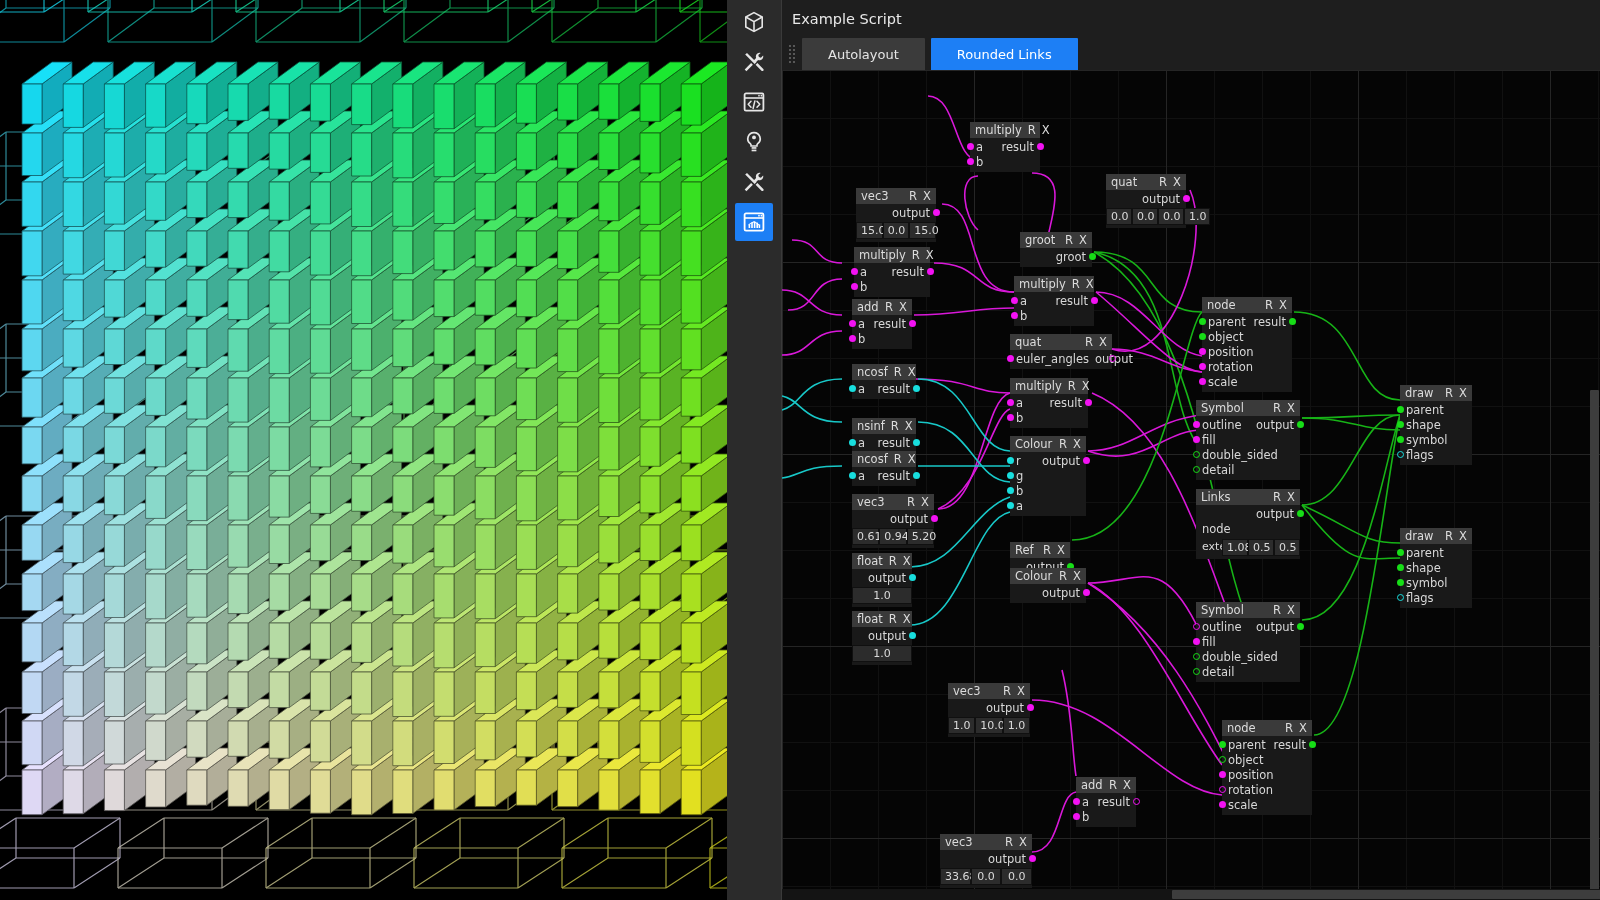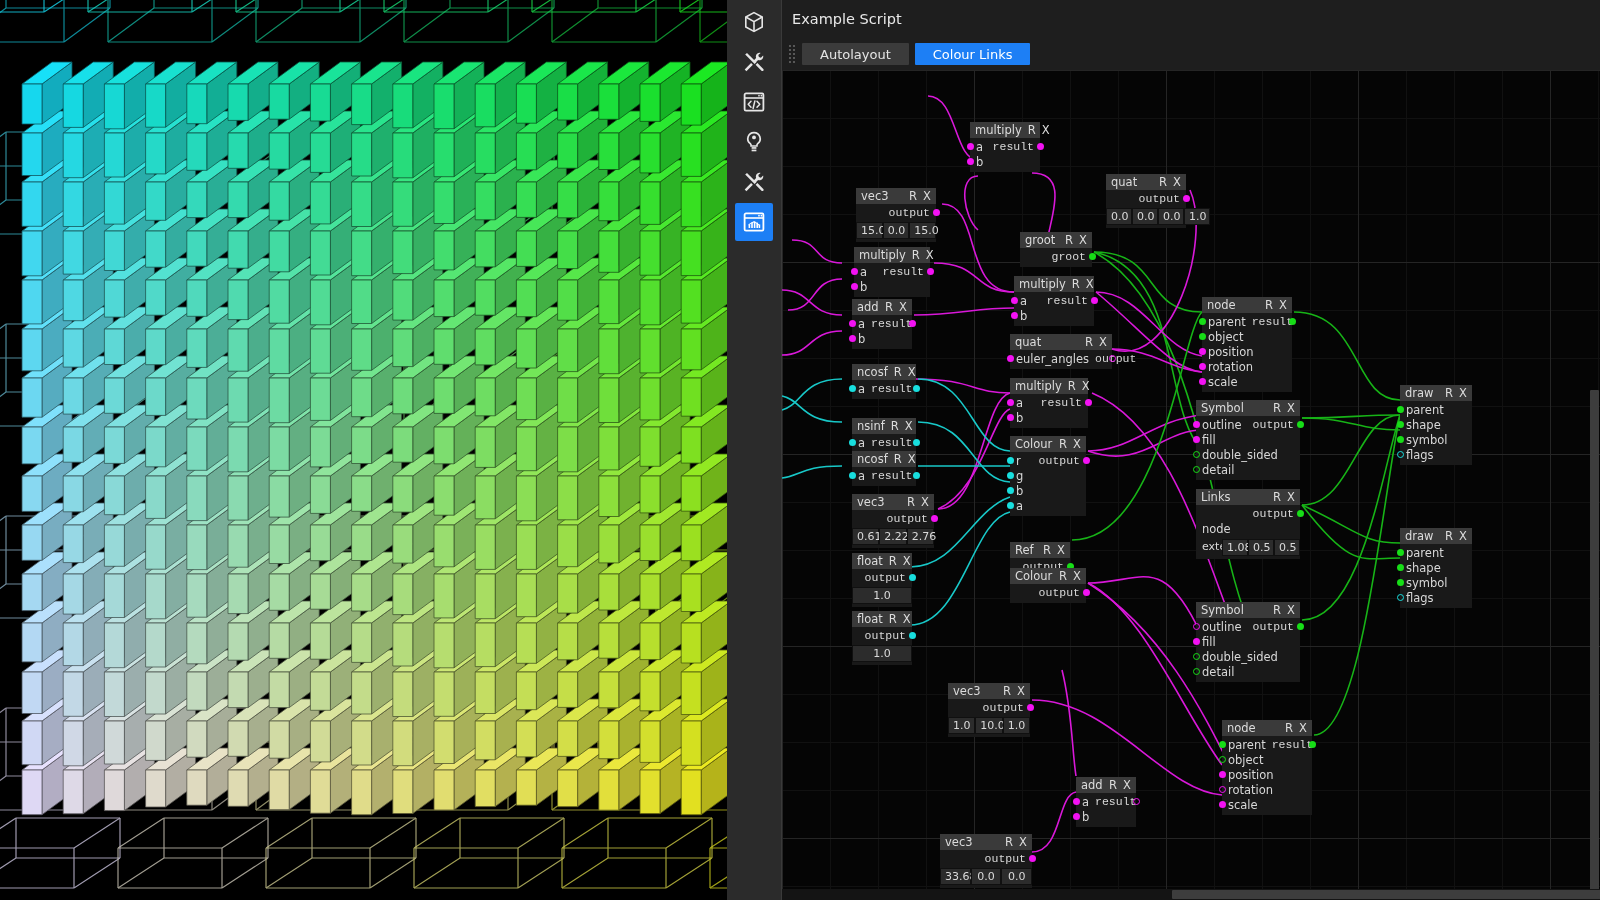"Autolayout" .tb-btn { height: 22px -> 33px; padding: 0 18px -> 0 26px }
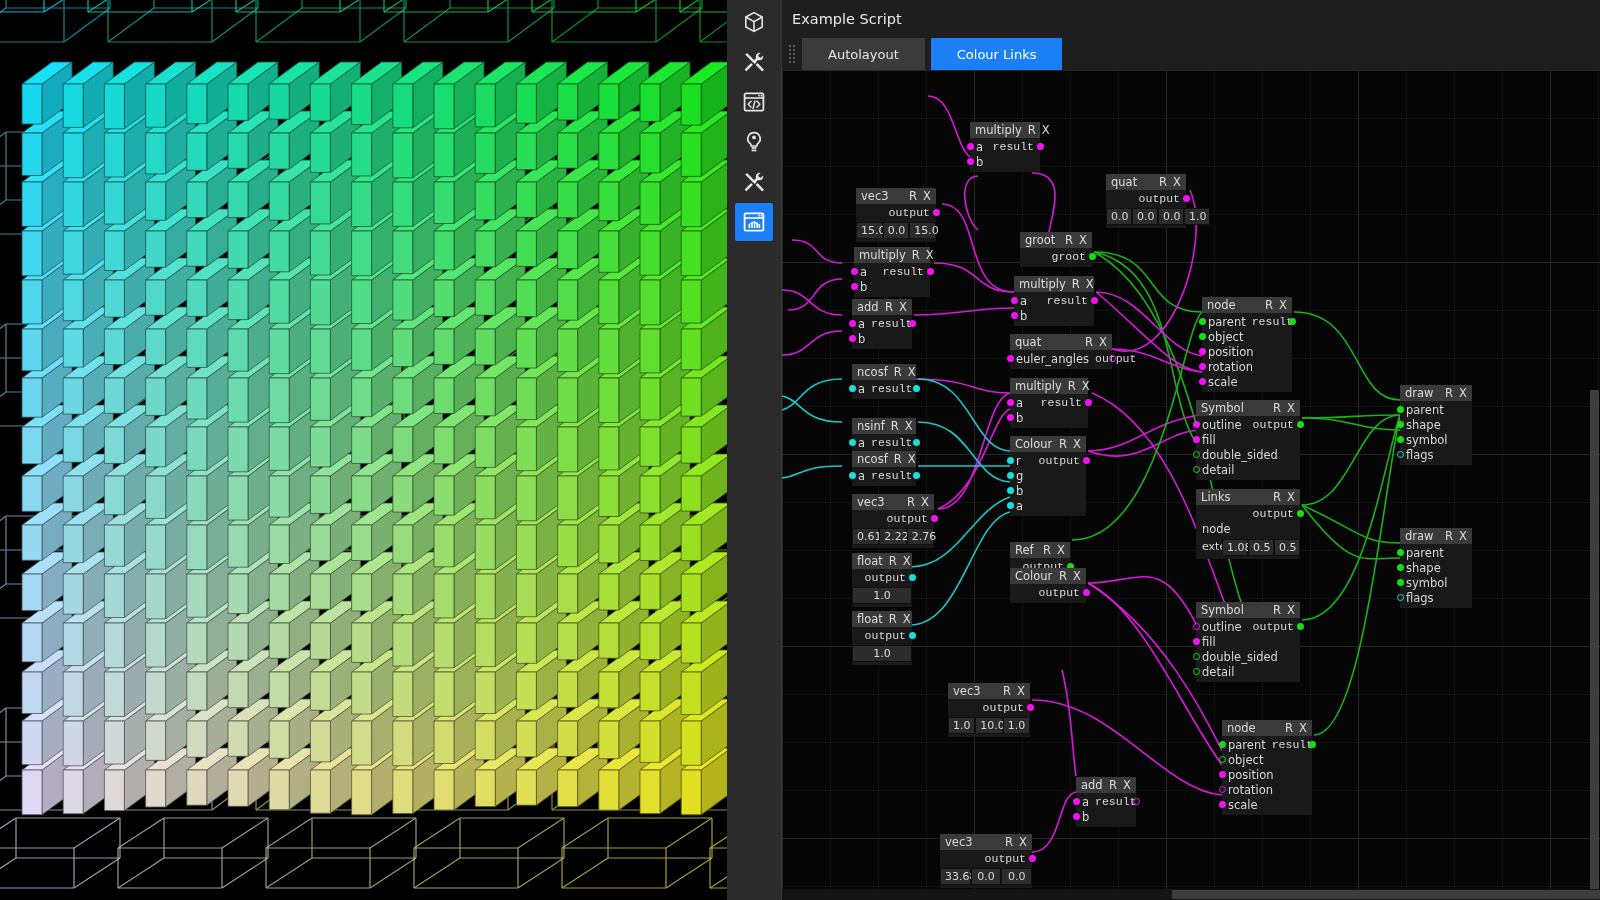"Colour Links" div.tb-btn { text: Colour -> Rounded }
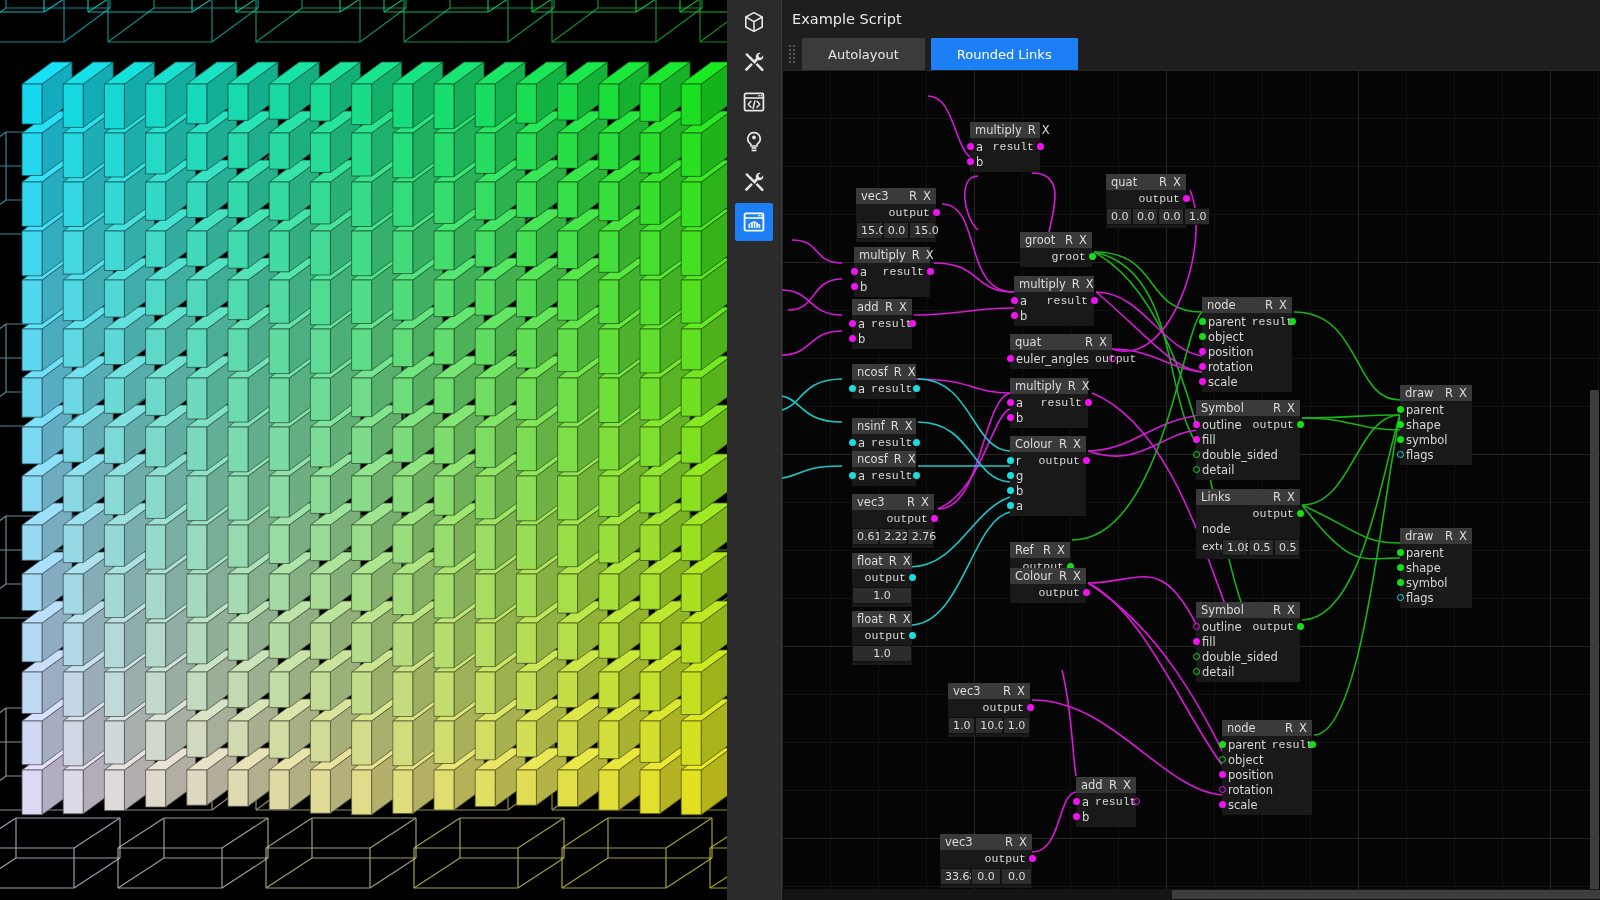"result" .row .out { font-family: Liberation Mono, monospace -> none }
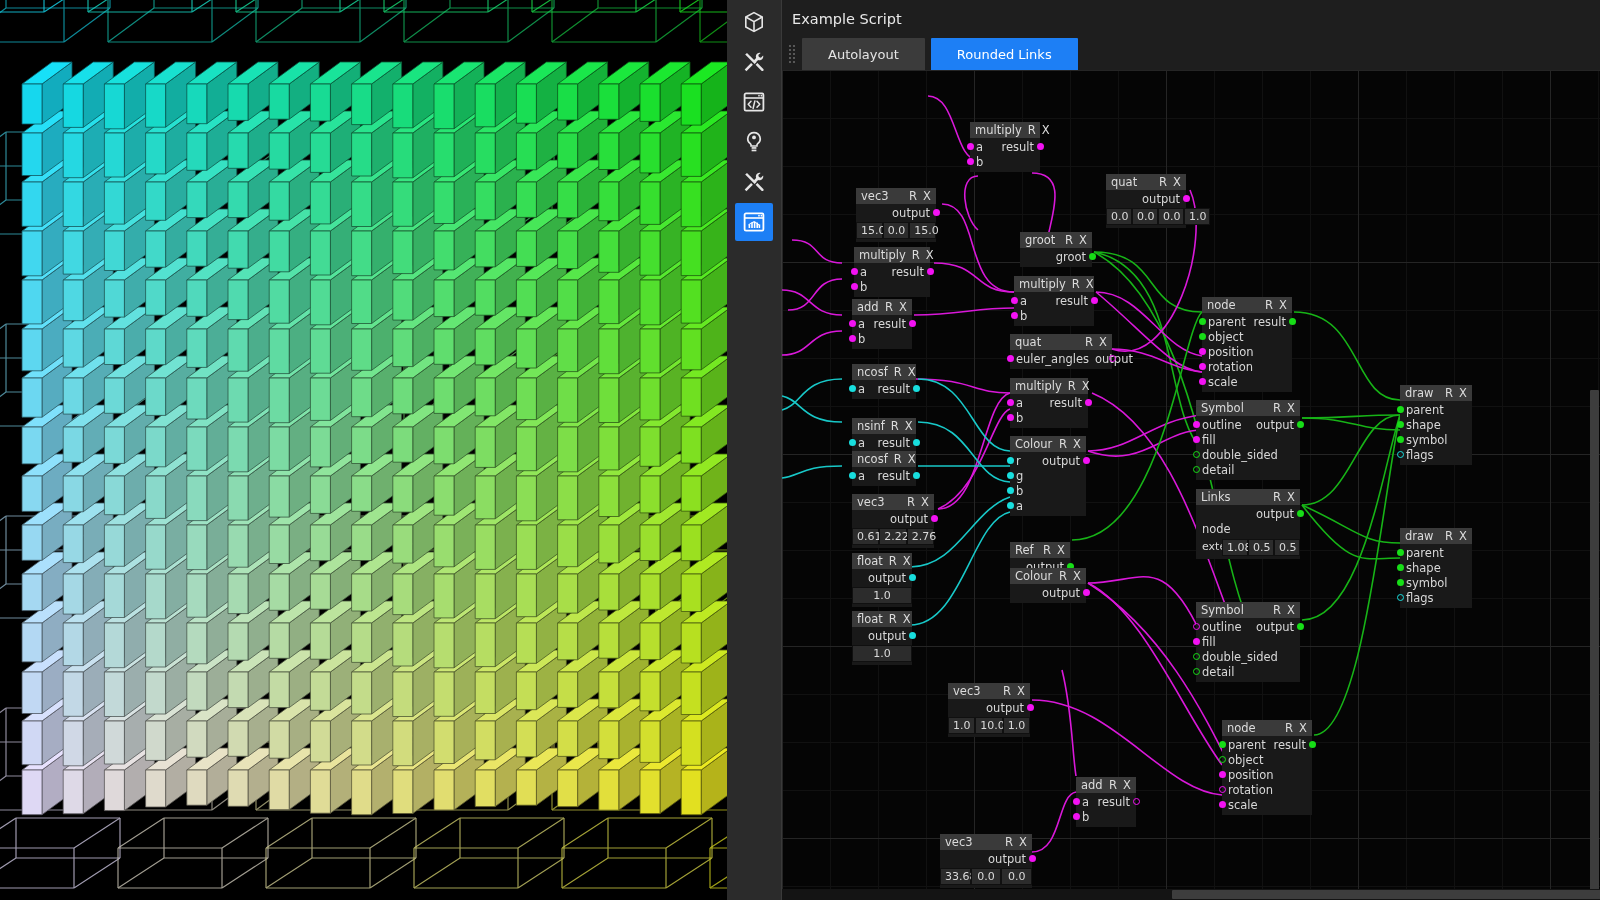"2.22" span.f { text: 2.22 -> 0.94 }
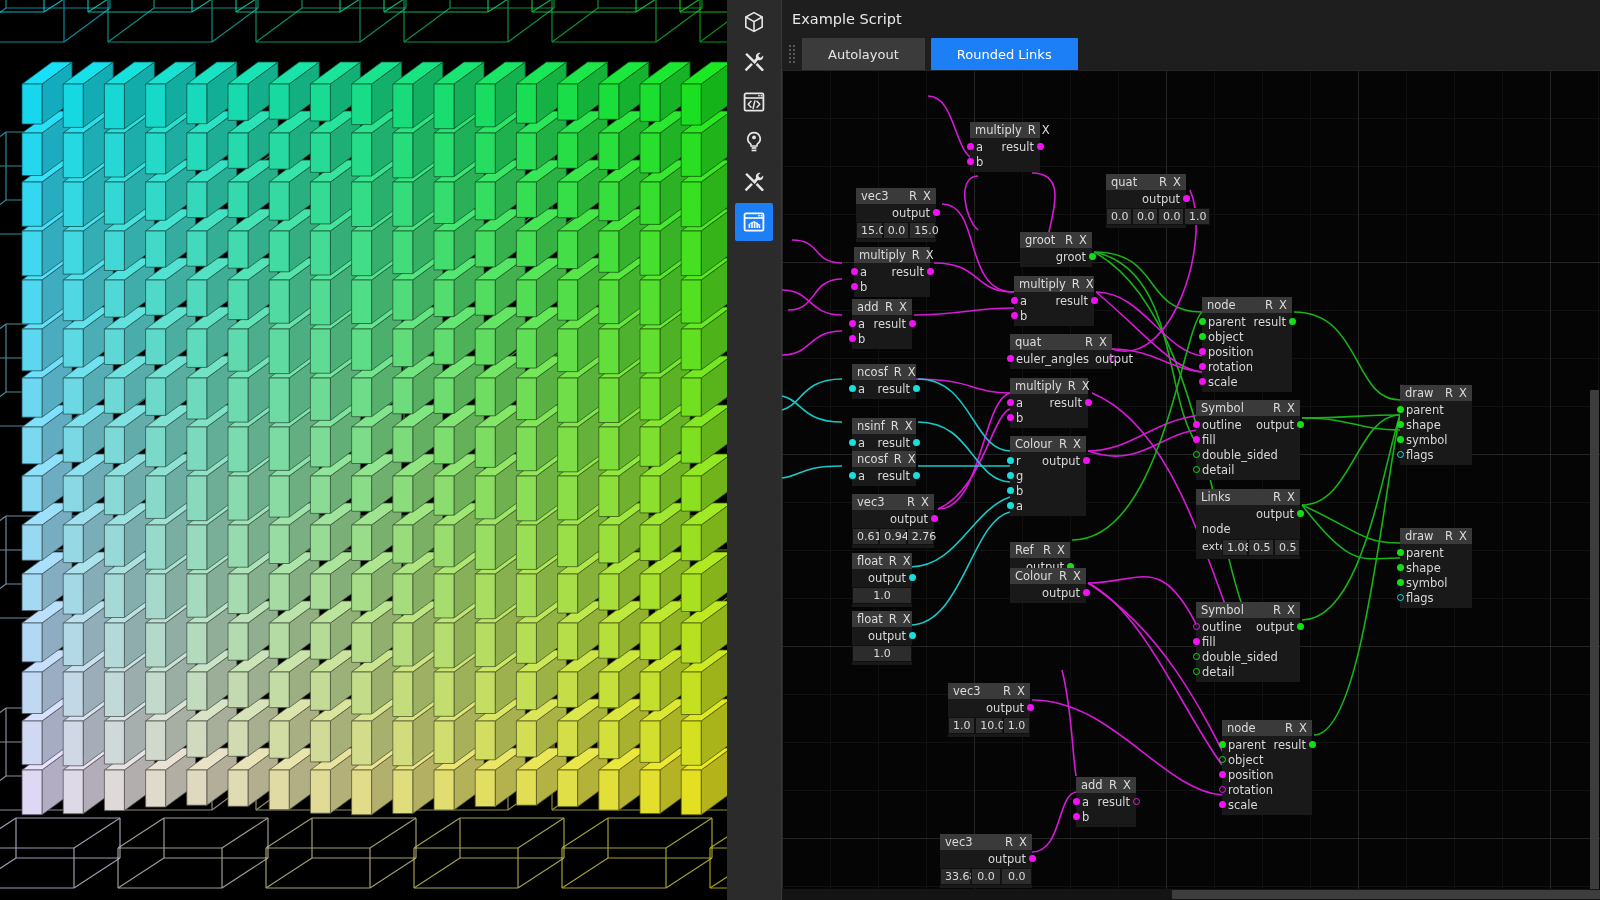"2.76" span.f { text: 2.76 -> 5.20 }
